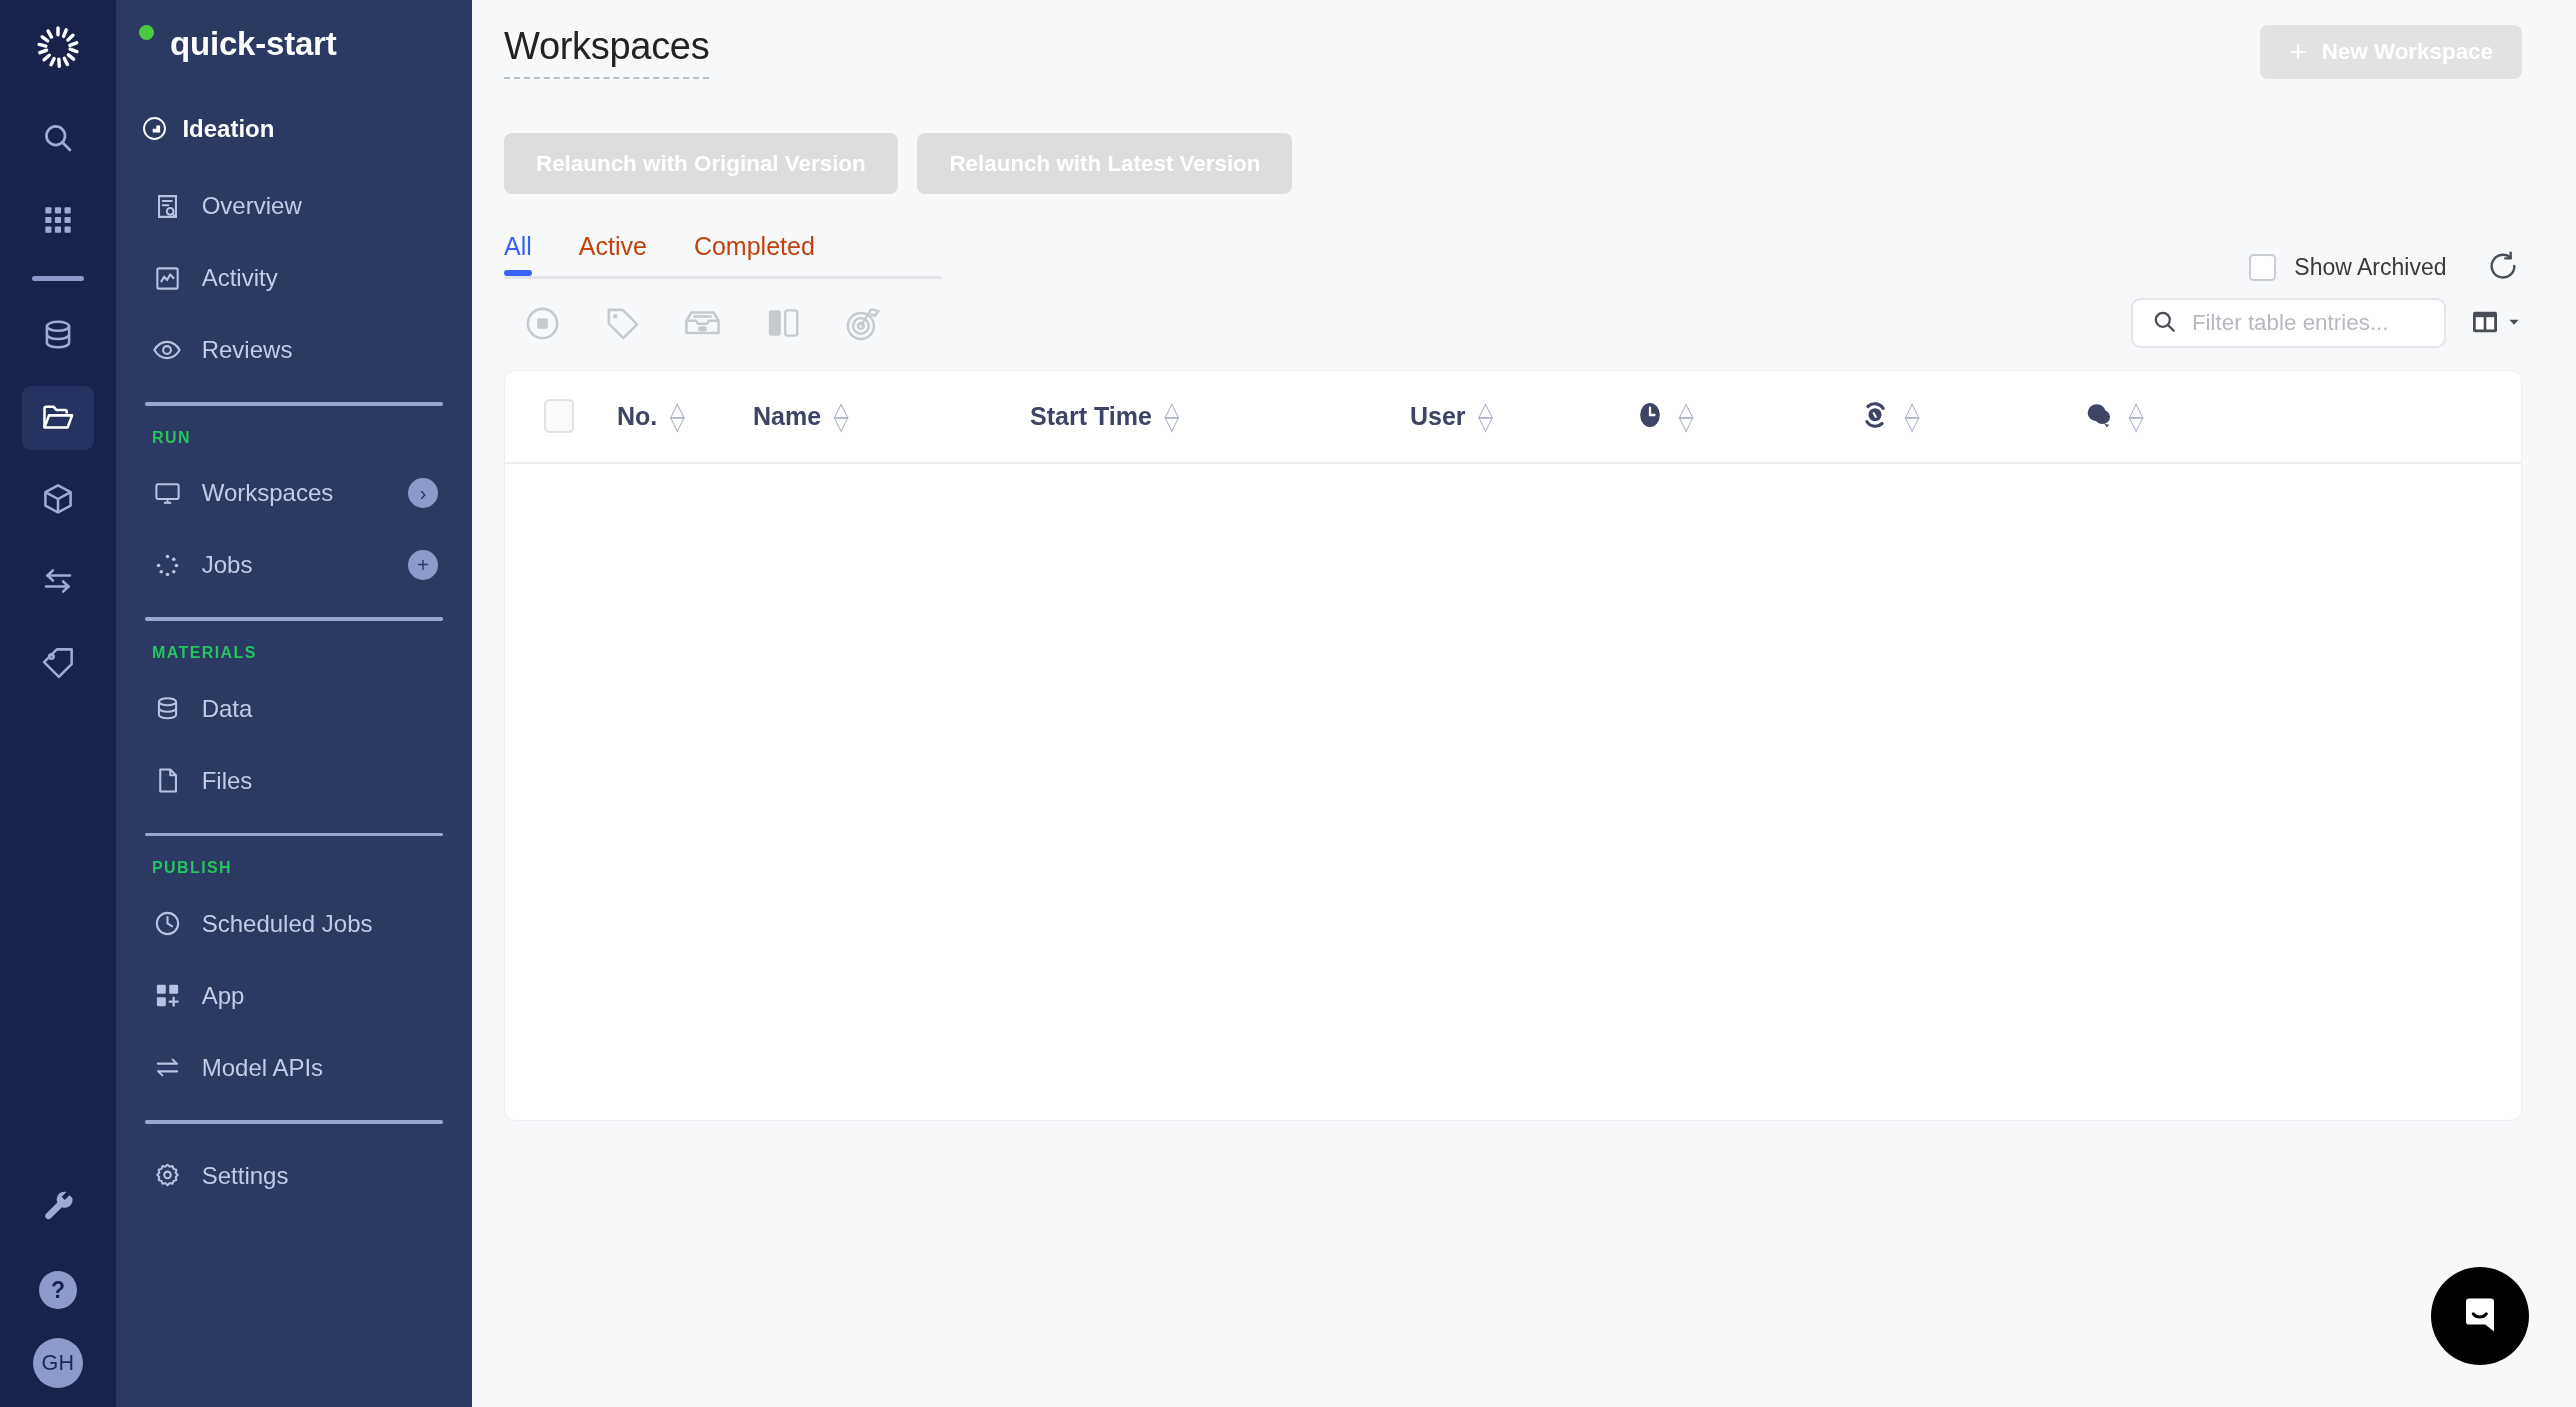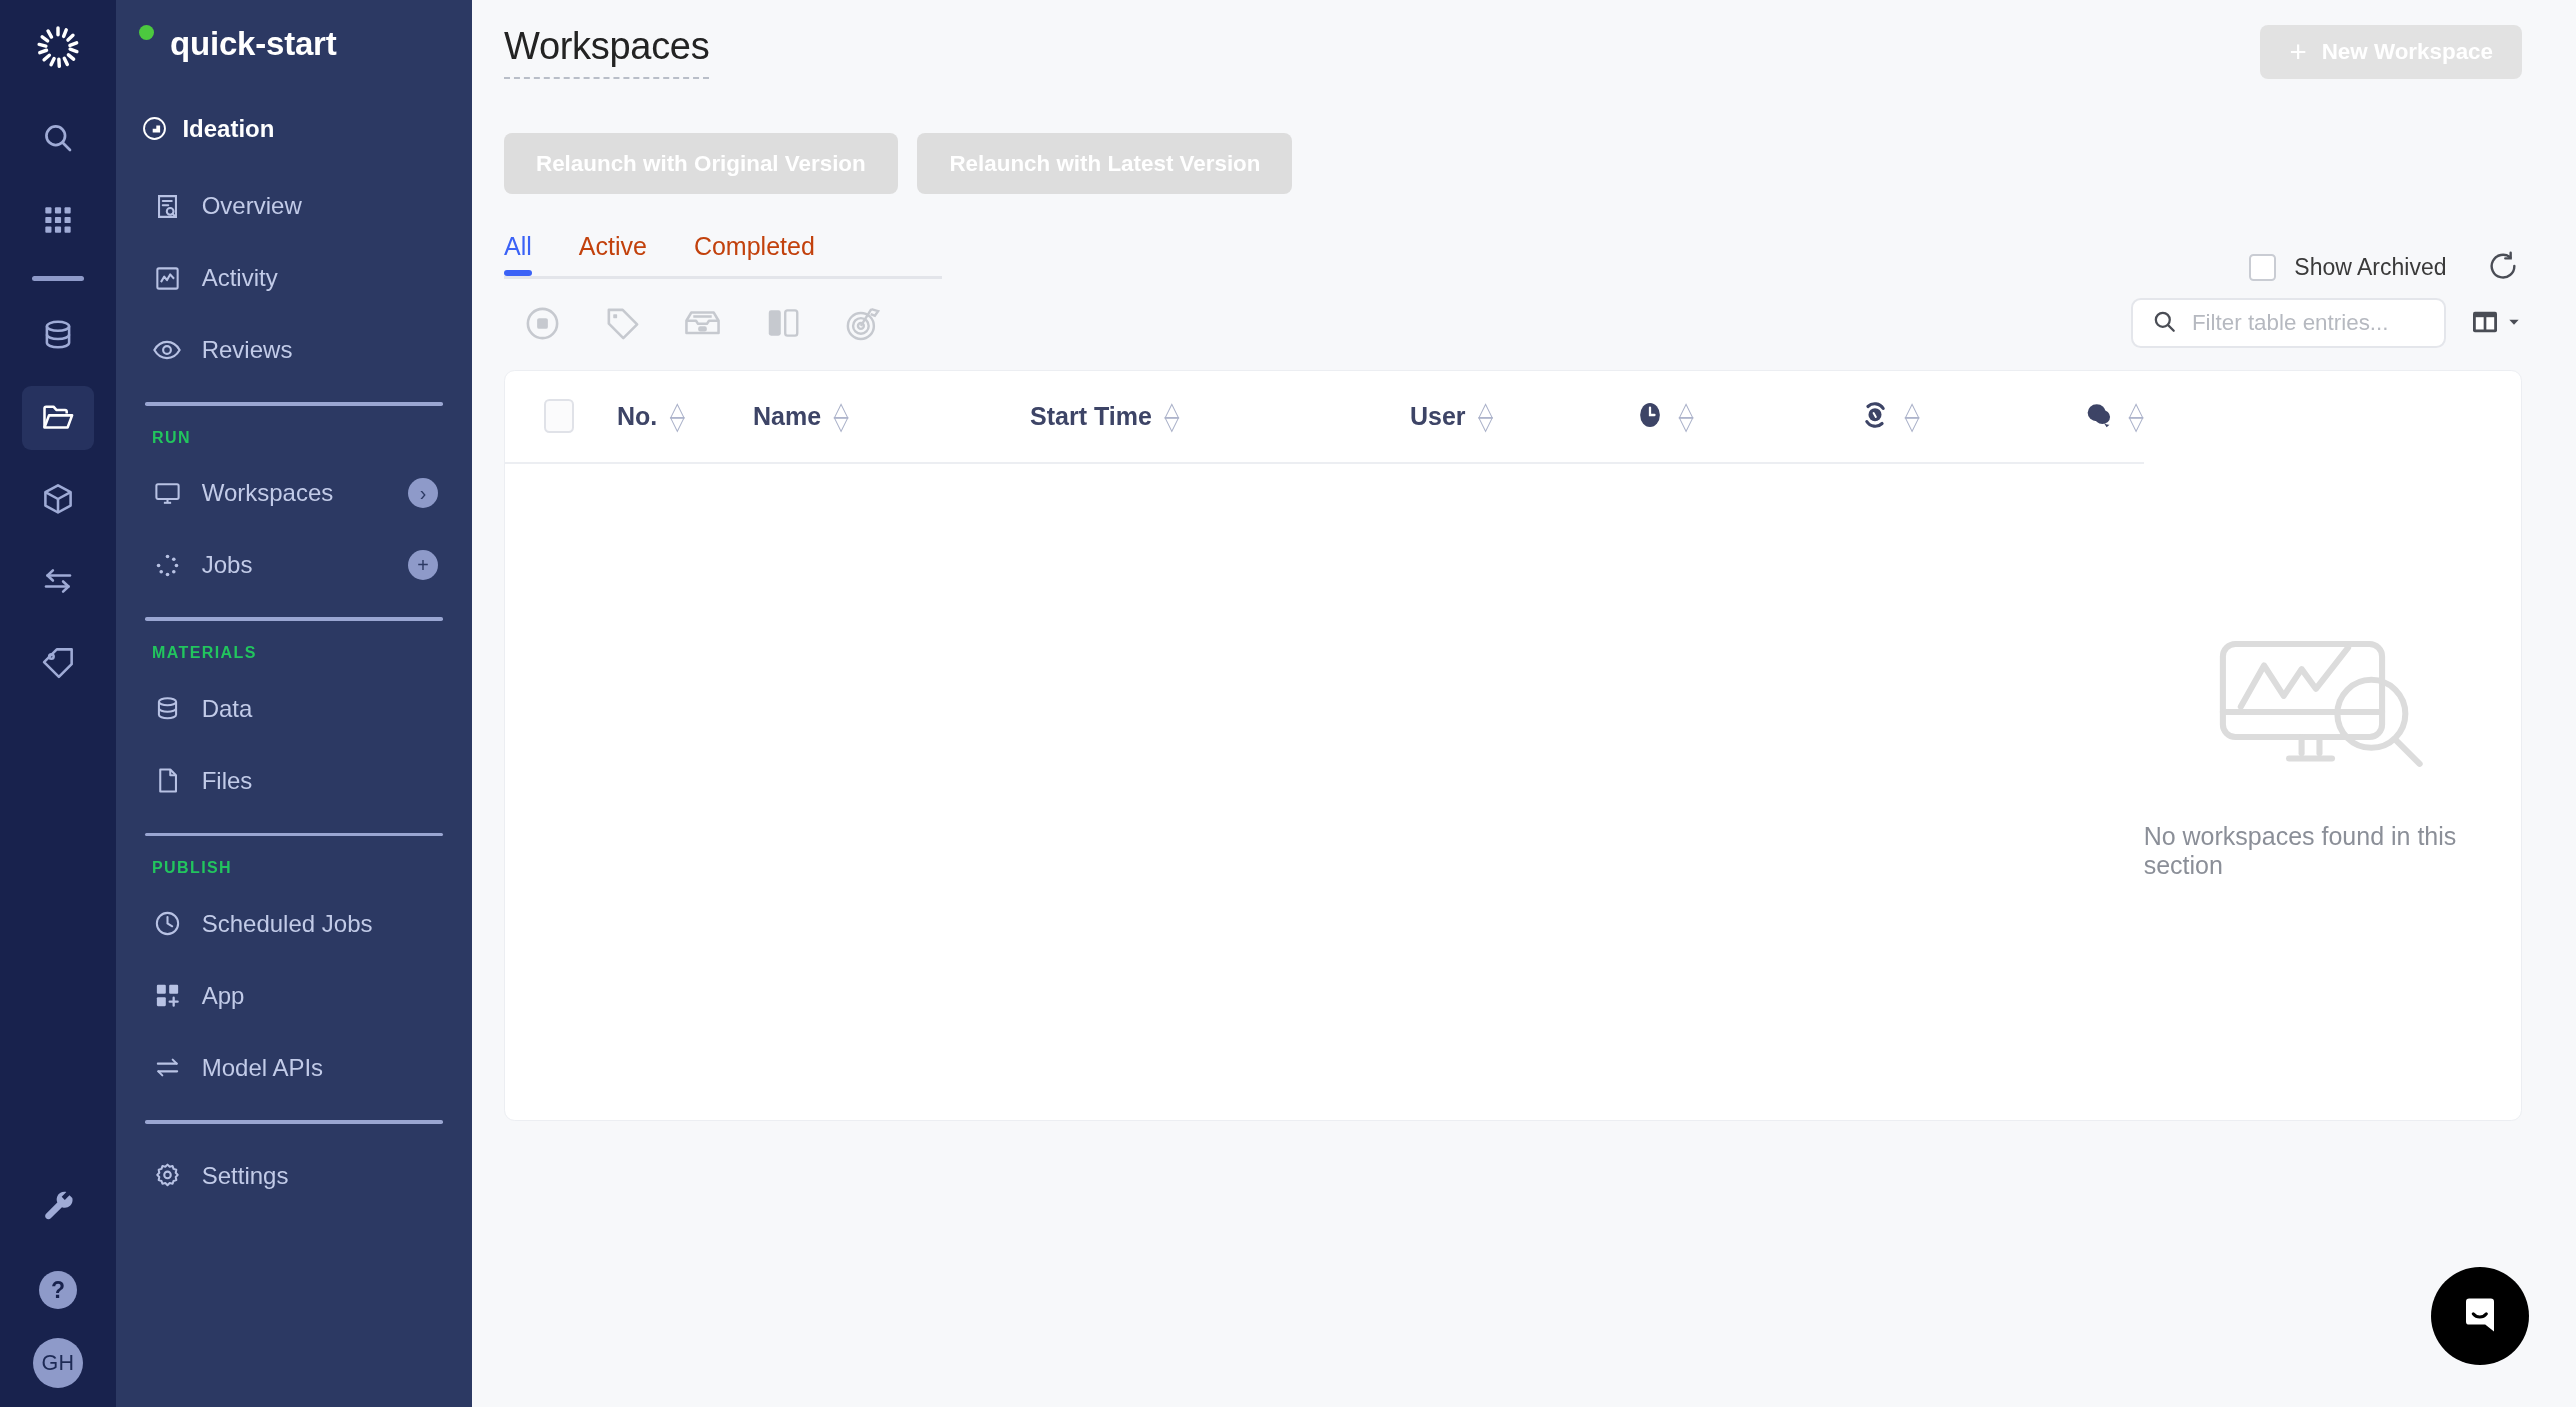"No." .table-card { flex-direction: row -> column }
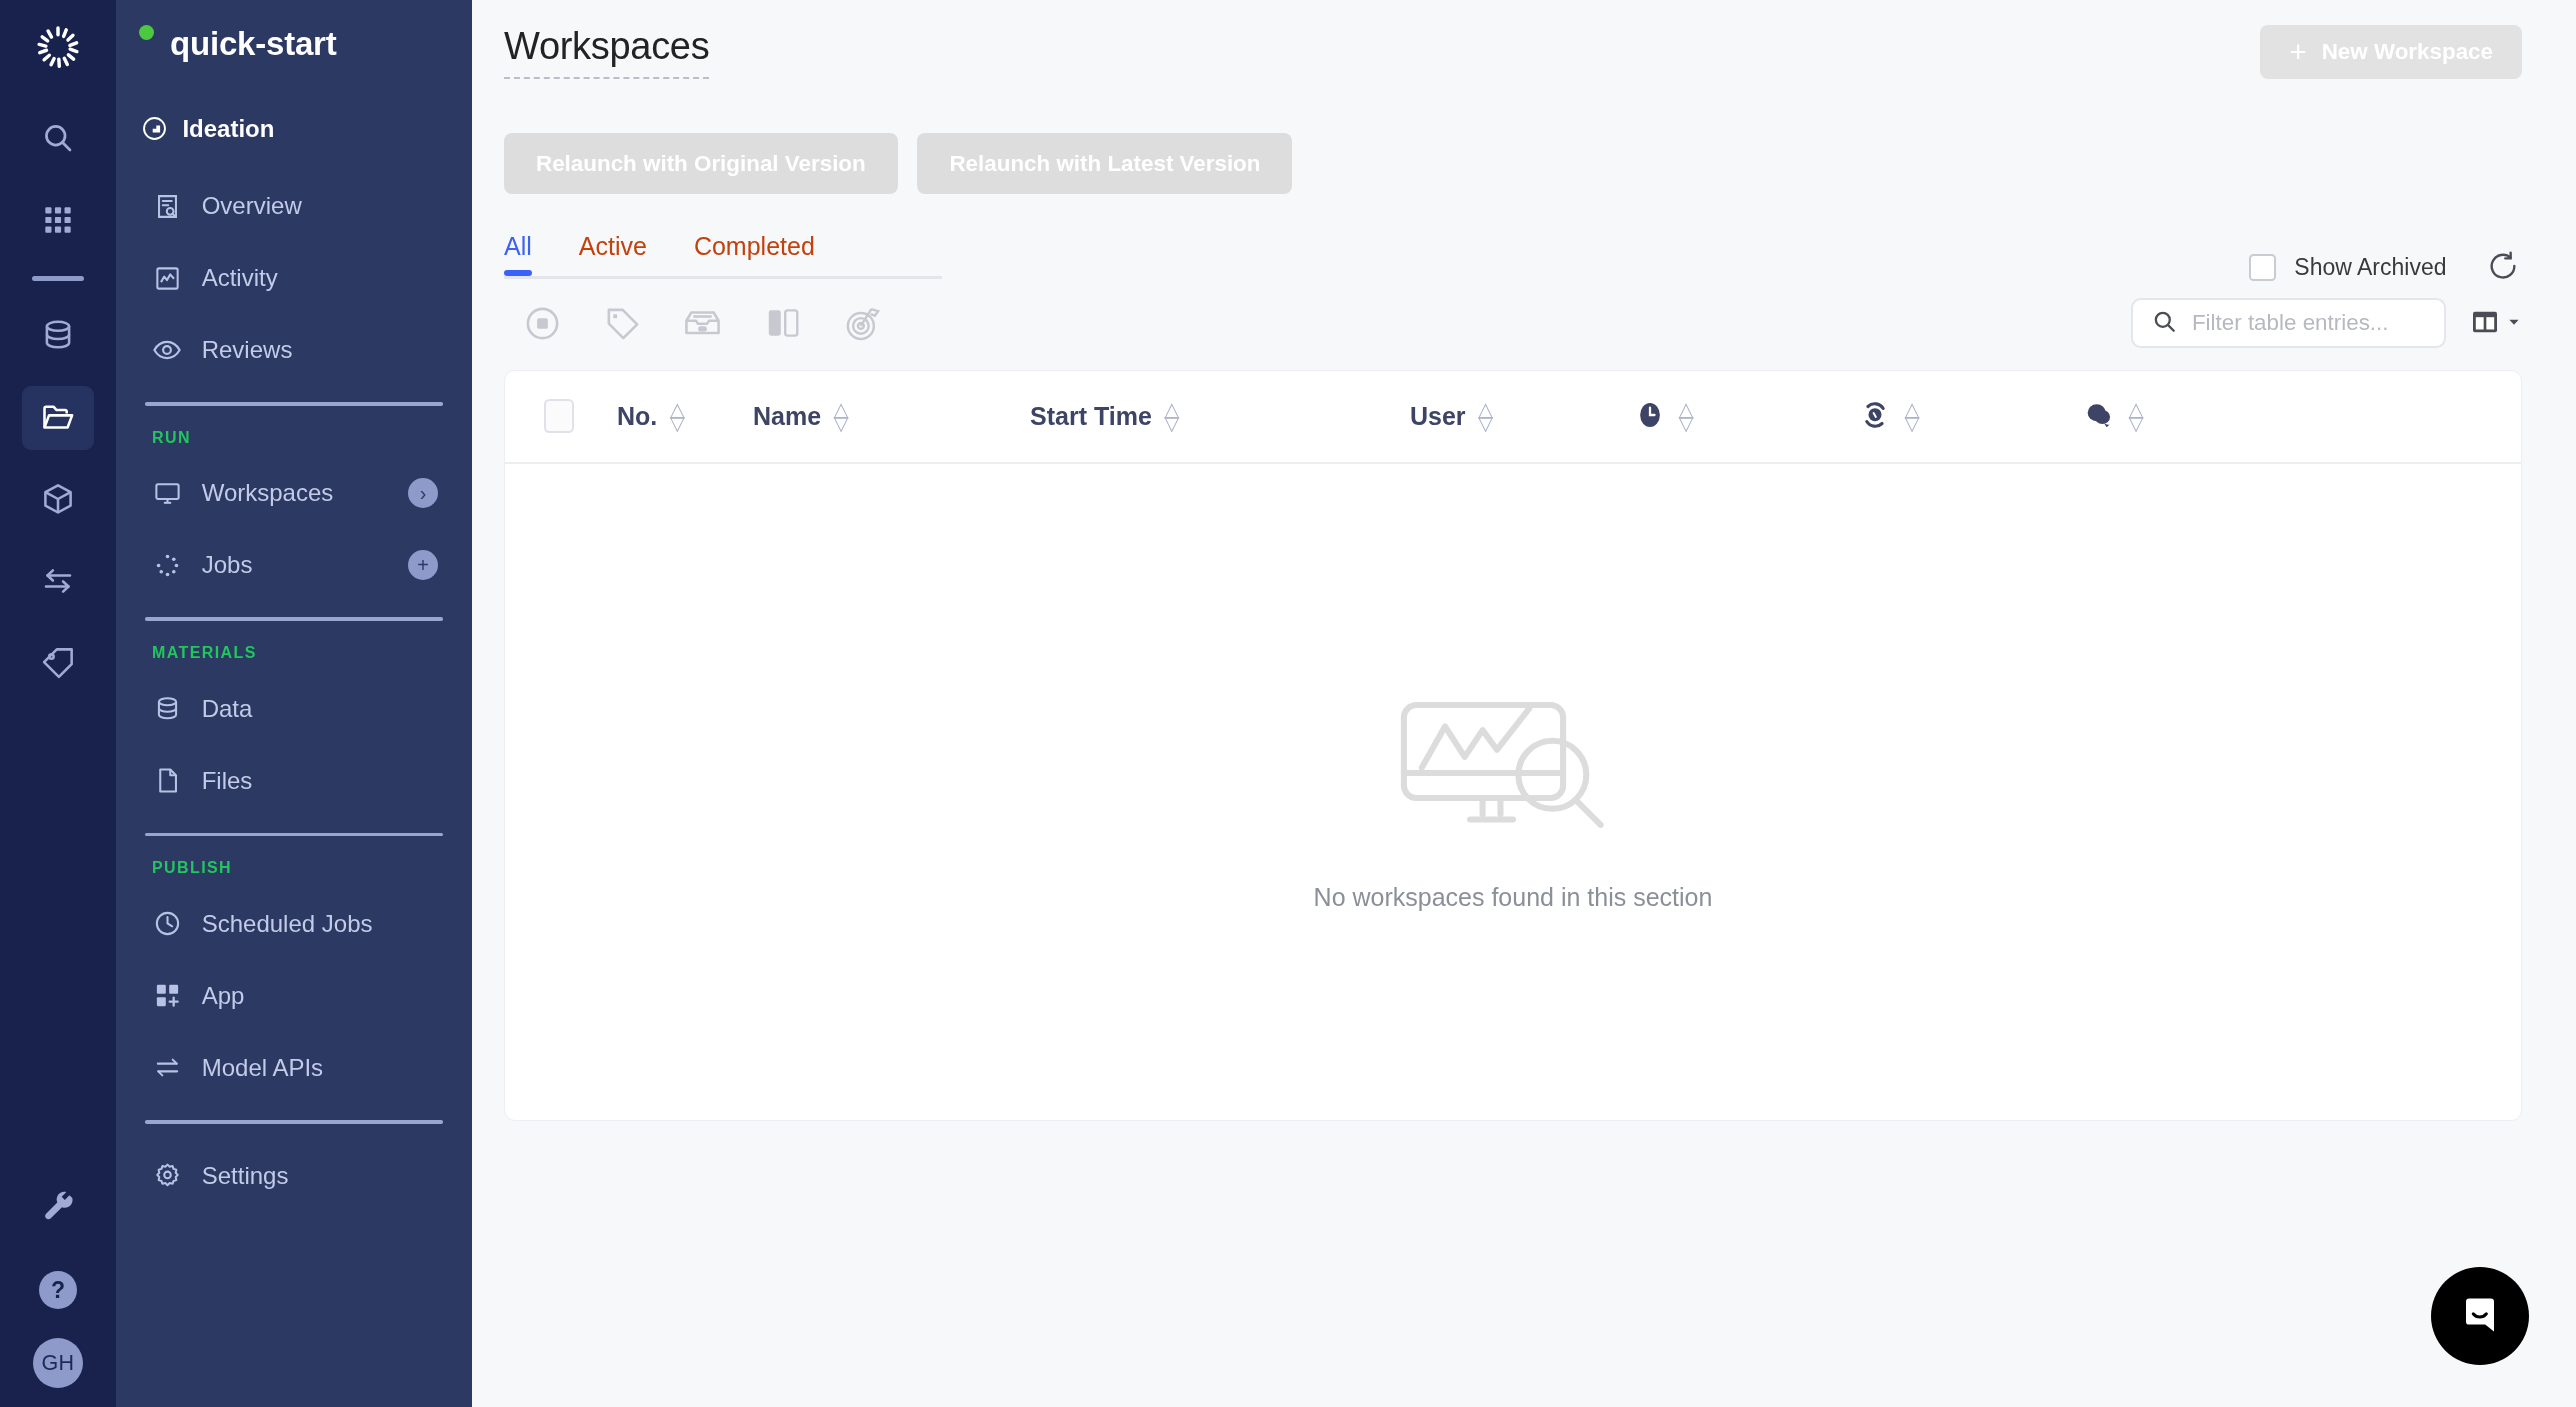"No workspaces found in this" div.tbody { html: <div> <div> <svg> <path></path> <path></path> <path></path> <path></path> <path></path> <path></path> <circle></circle> <path></path> </svg> </div> <div>No workspaces found in this section</div> </div> -> none }
